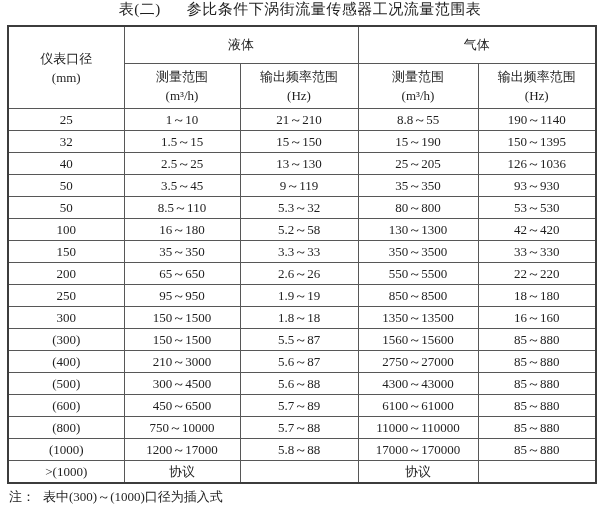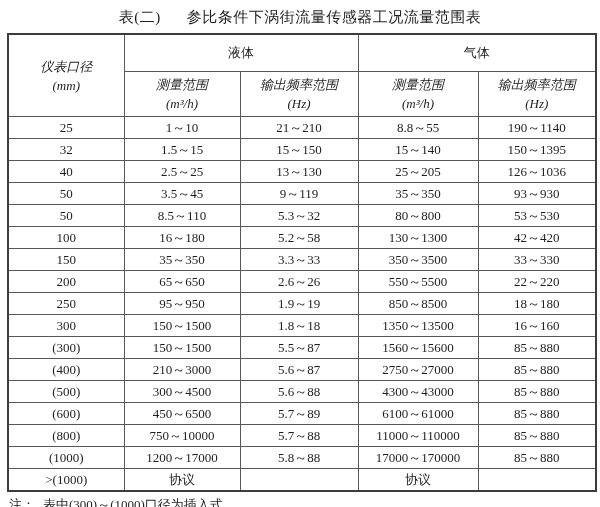"表(二) 参比条件下涡街流量传感器工况流量范围表" .title { padding-top: 8px -> 0 }
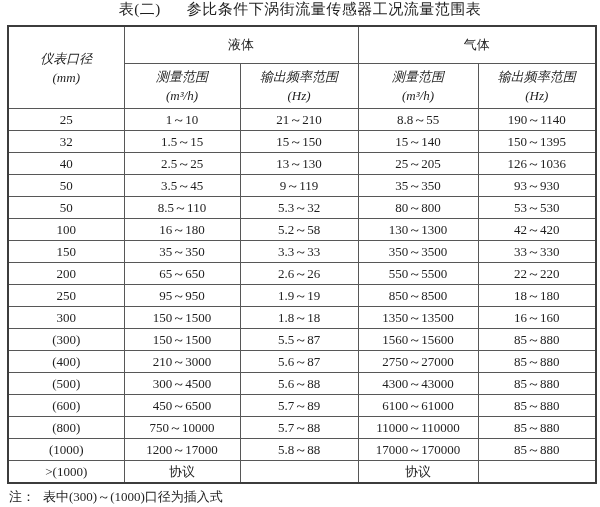"仪表口径" .two-line div { font-style: italic -> none }
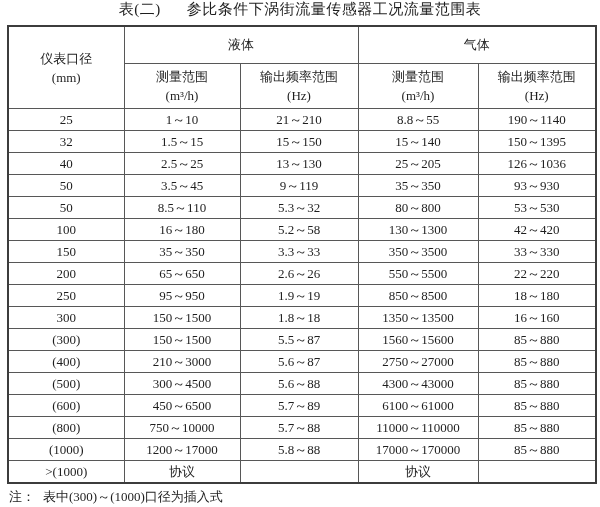"15～140" td { text: 140 -> 190 }
